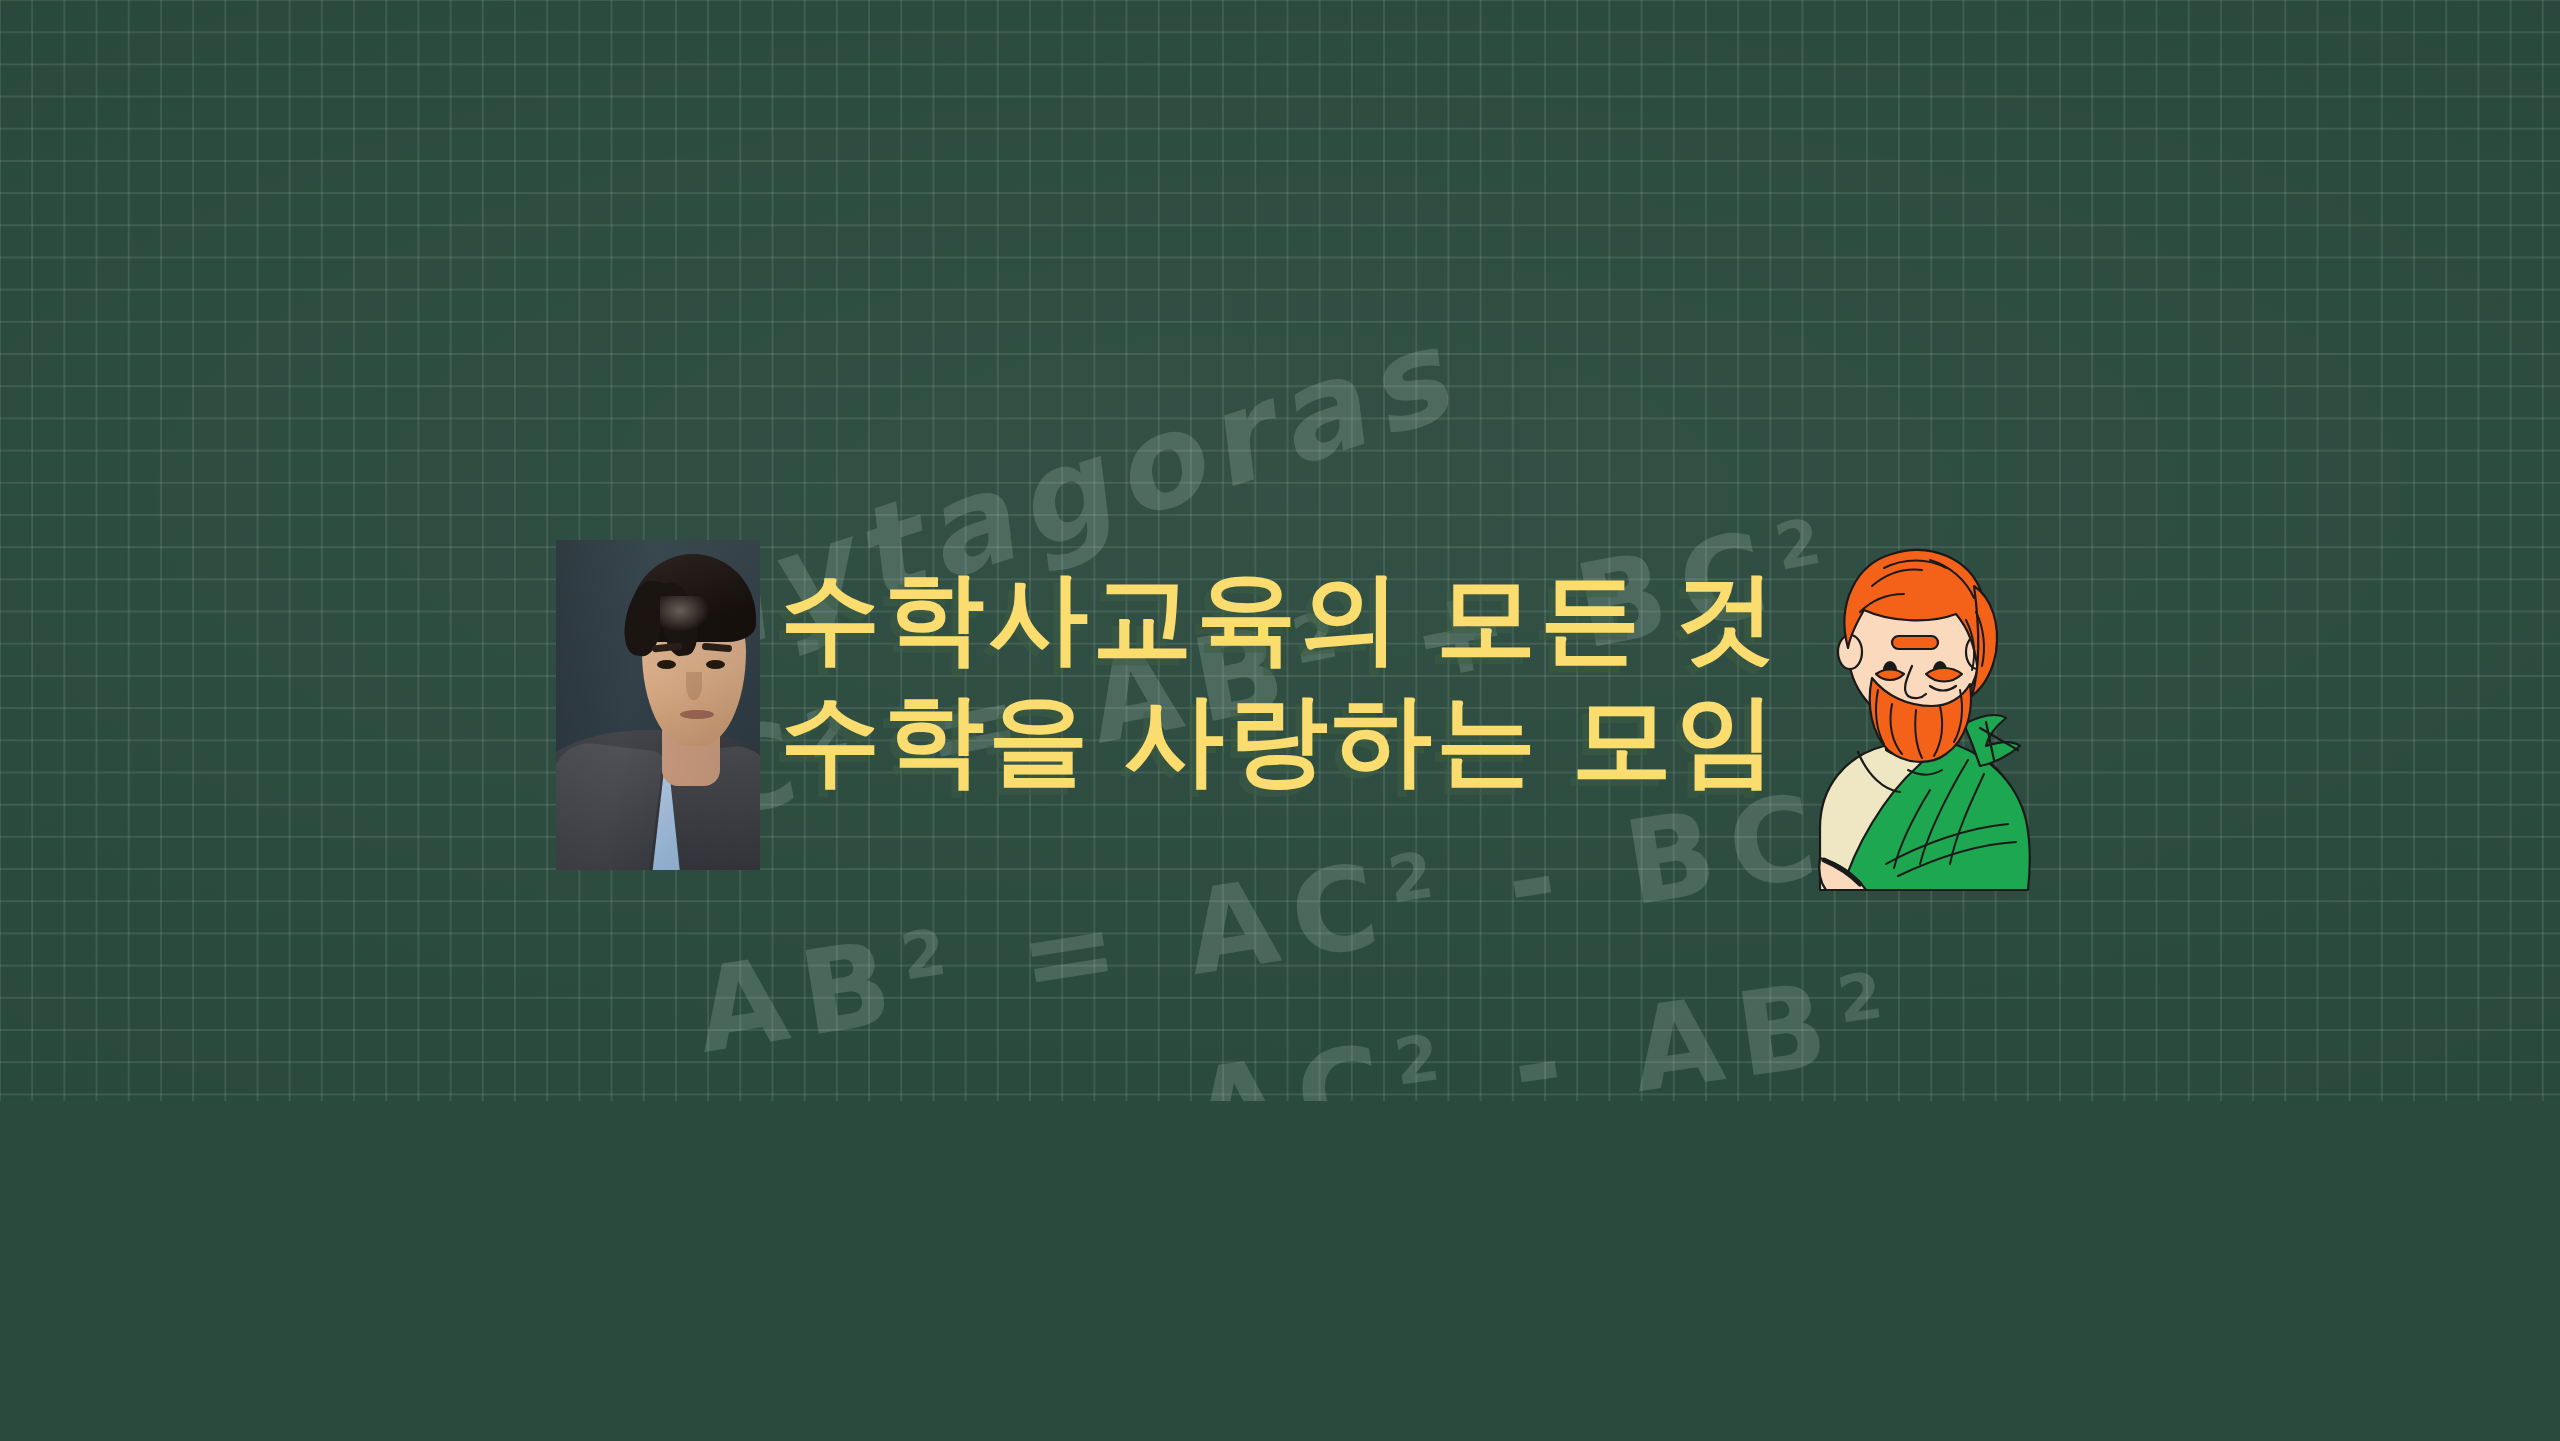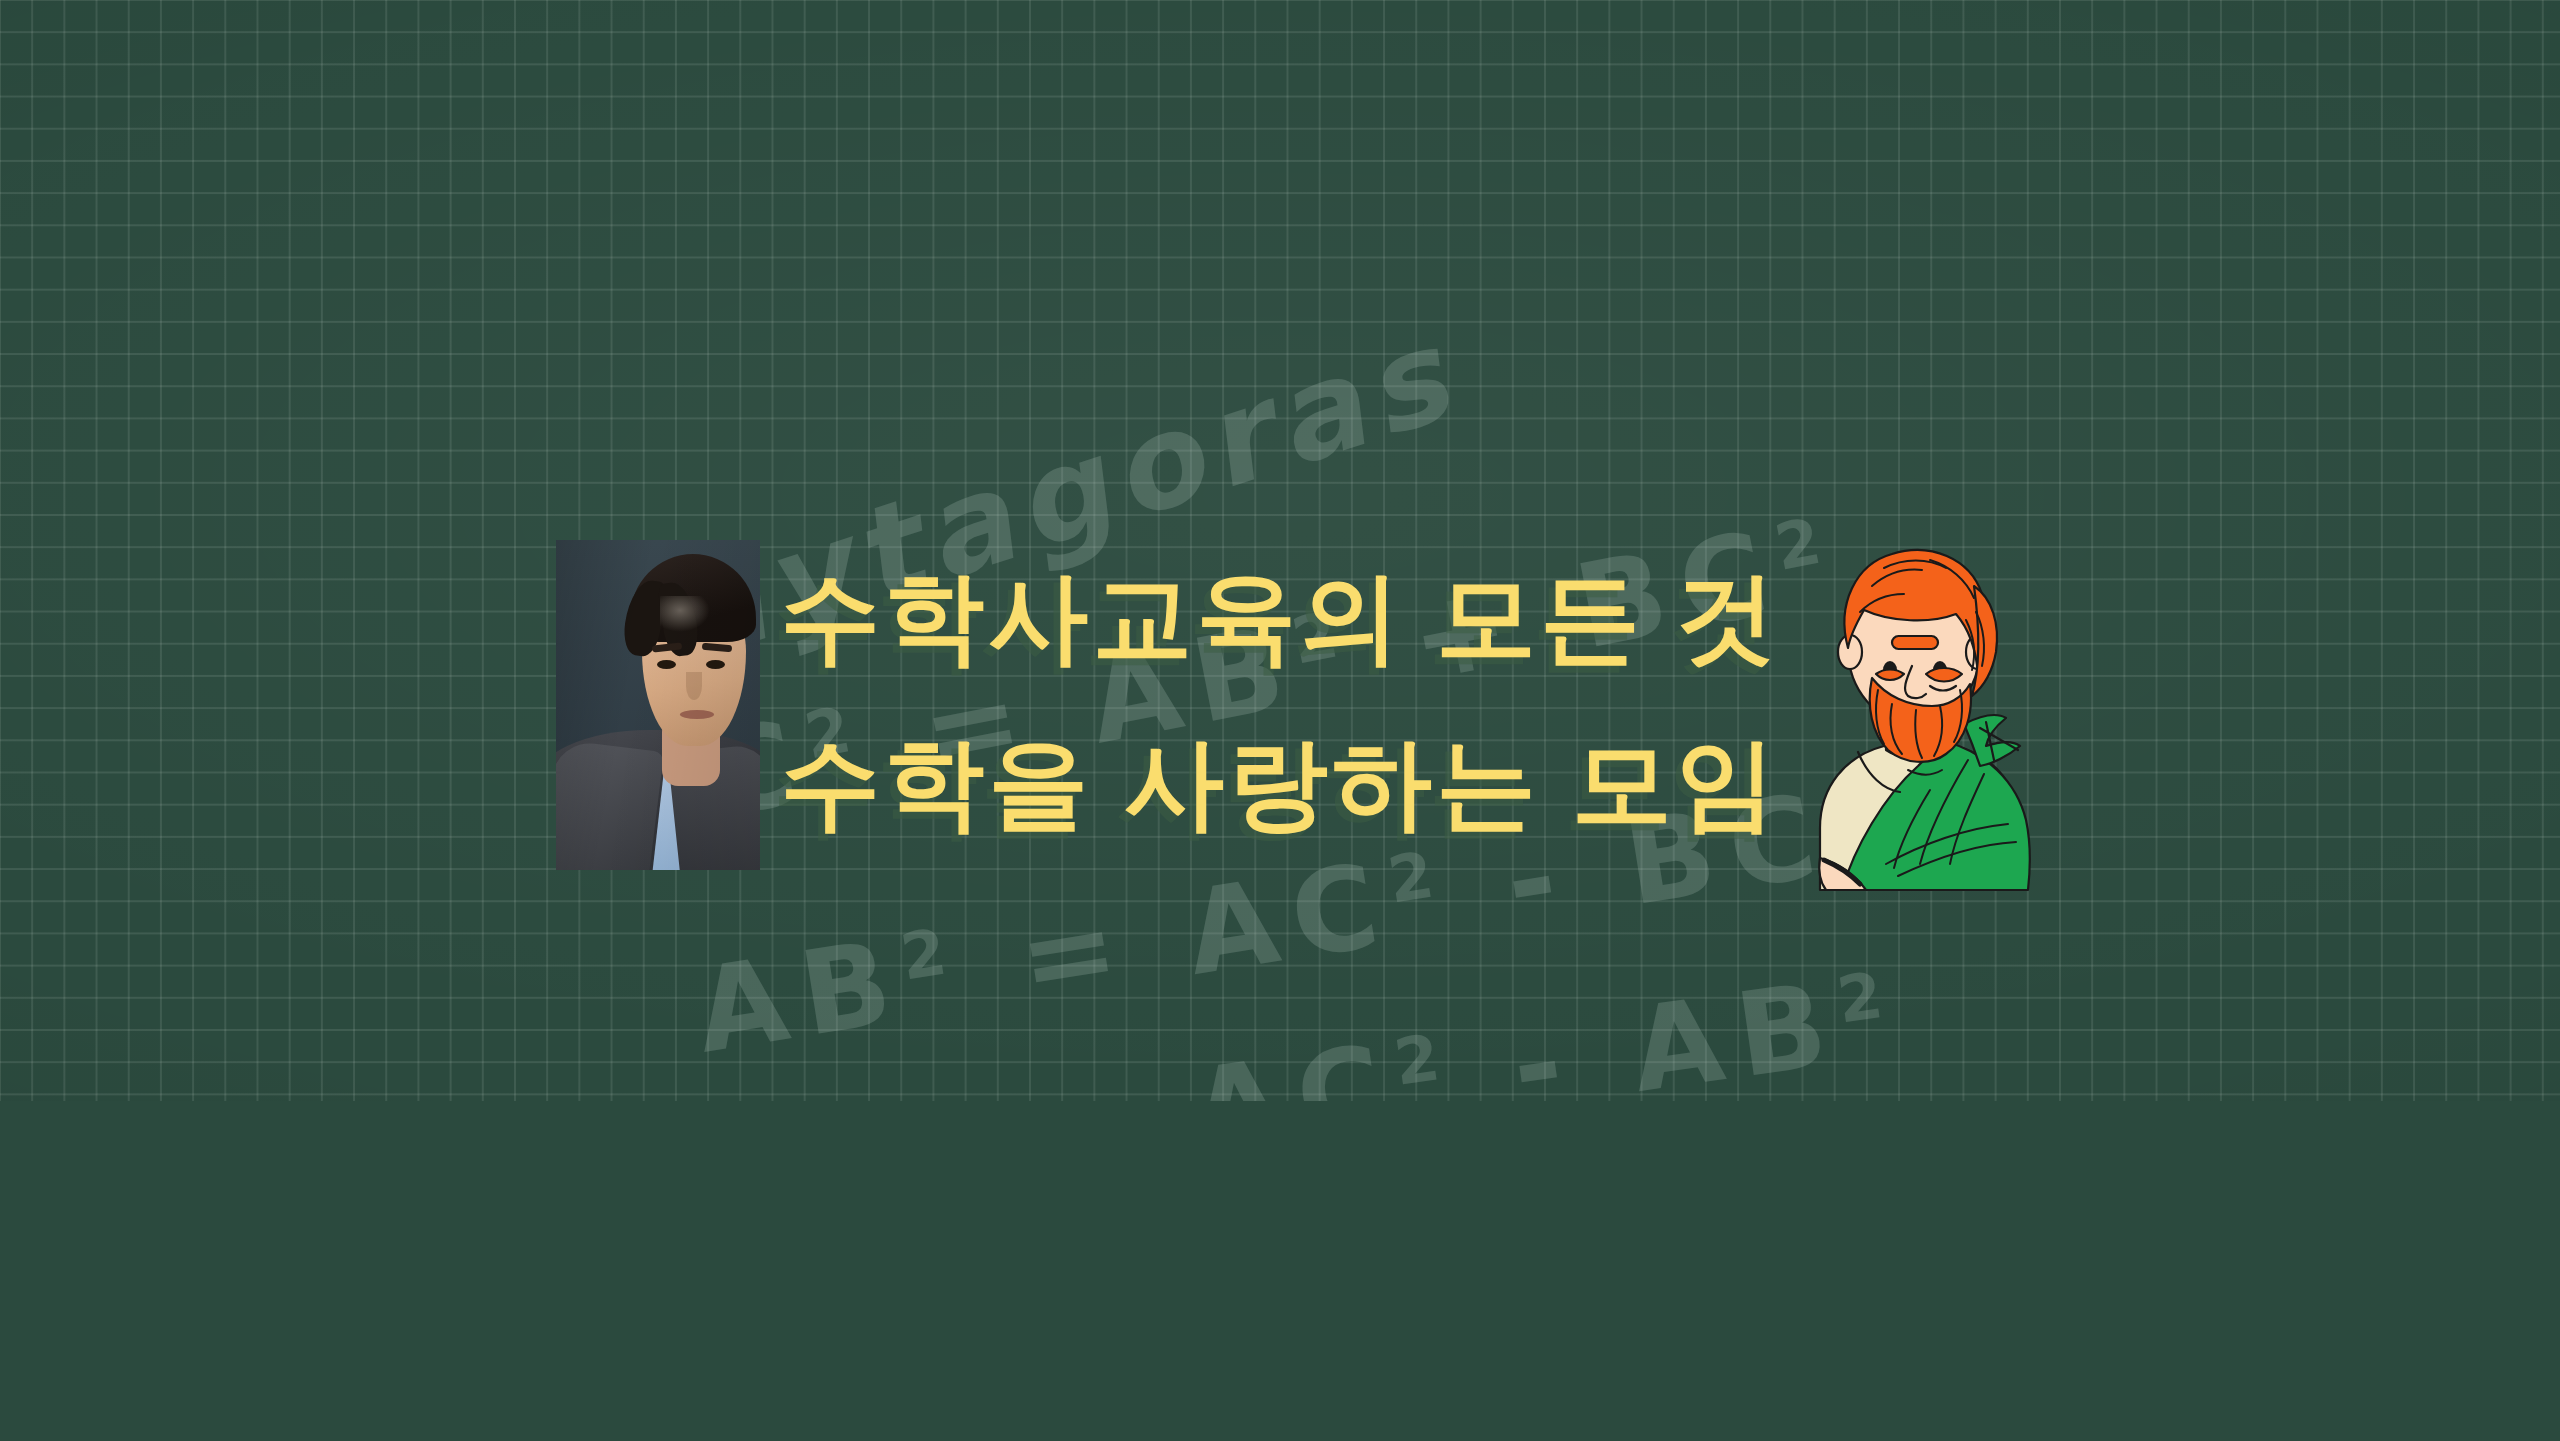"수학을 사랑하는 모임" #headline-line-2 { margin-top: 44px -> none }
